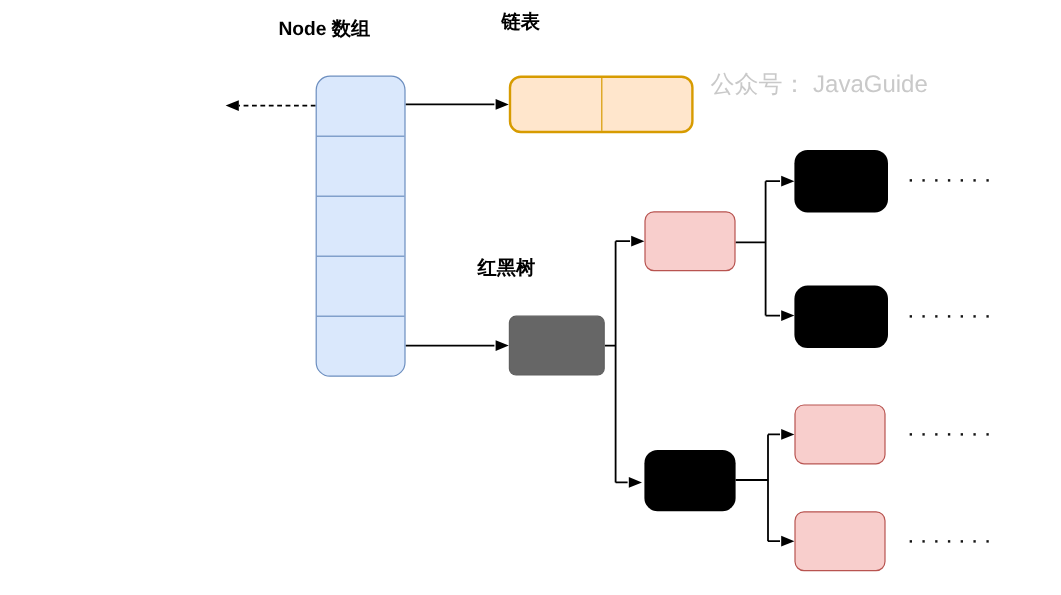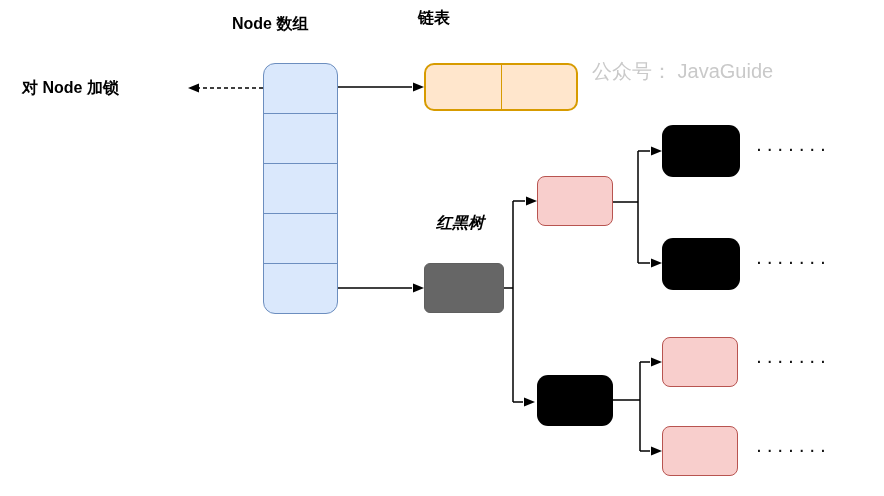"对 Node 加锁" div.label { html: <div>对 Node 加锁</div> -> none }
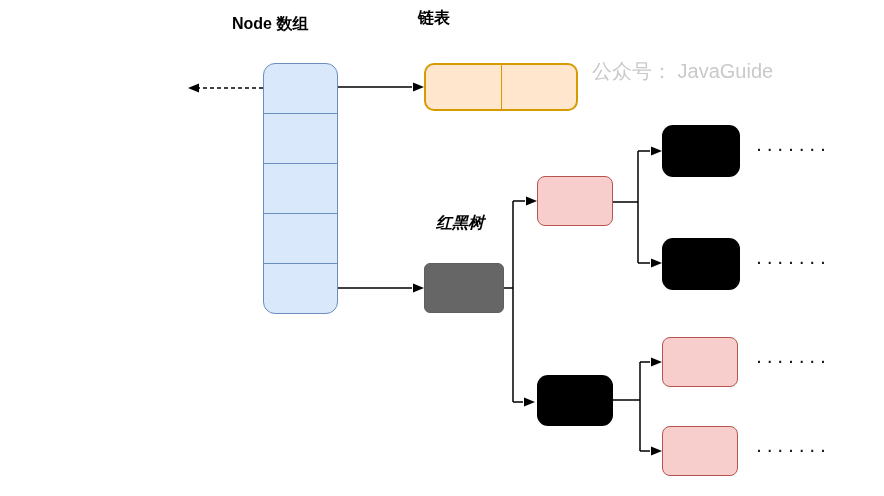"红黑树" div.label { font-style: italic -> none; left: 436px -> 398px }
